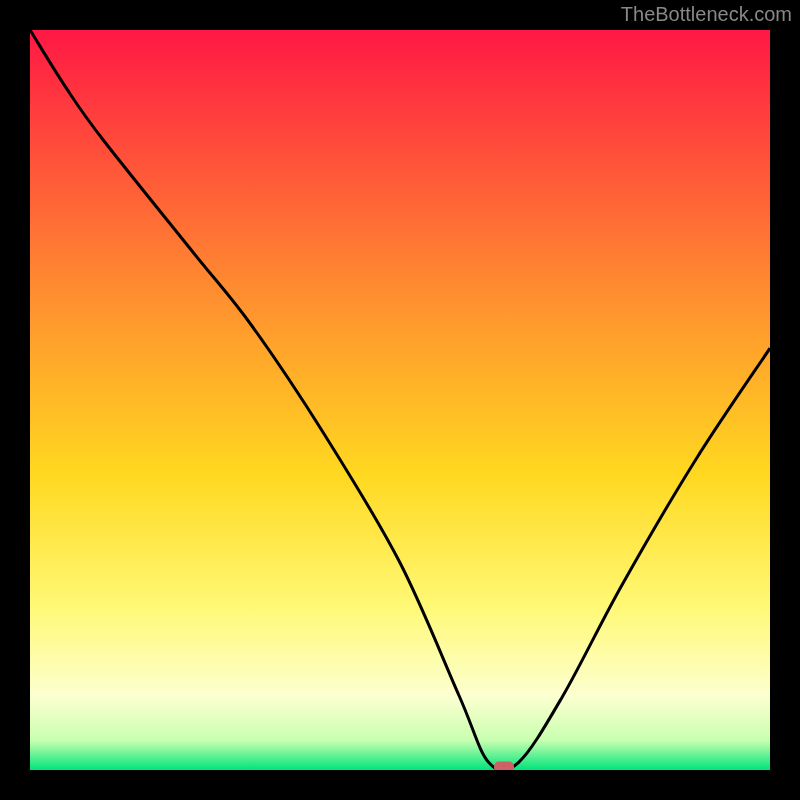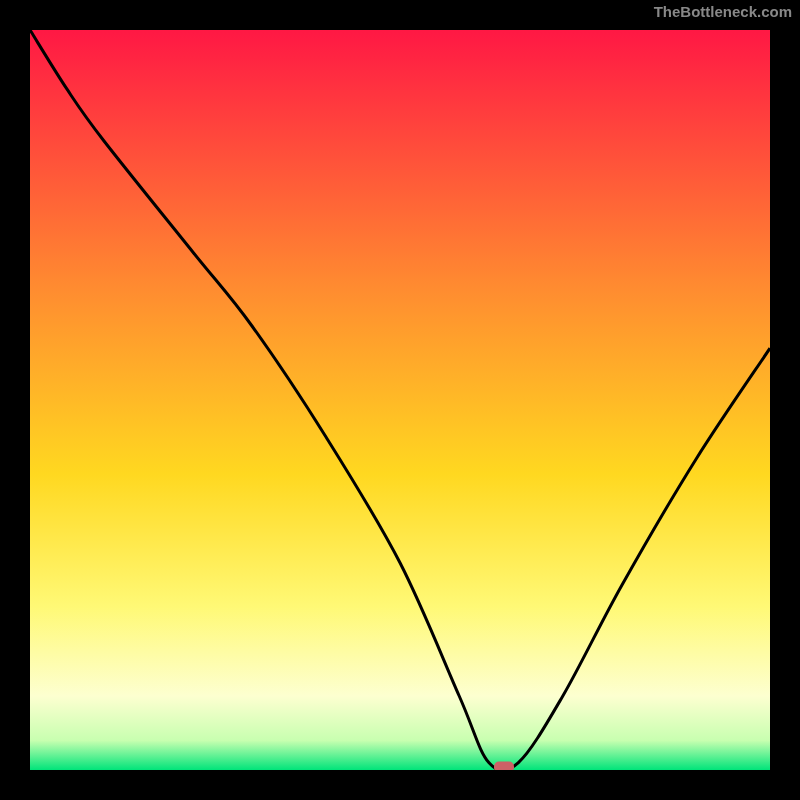"TheBottleneck.com" .watermark { font-size: 15px -> 20px; font-weight: bold -> normal }
